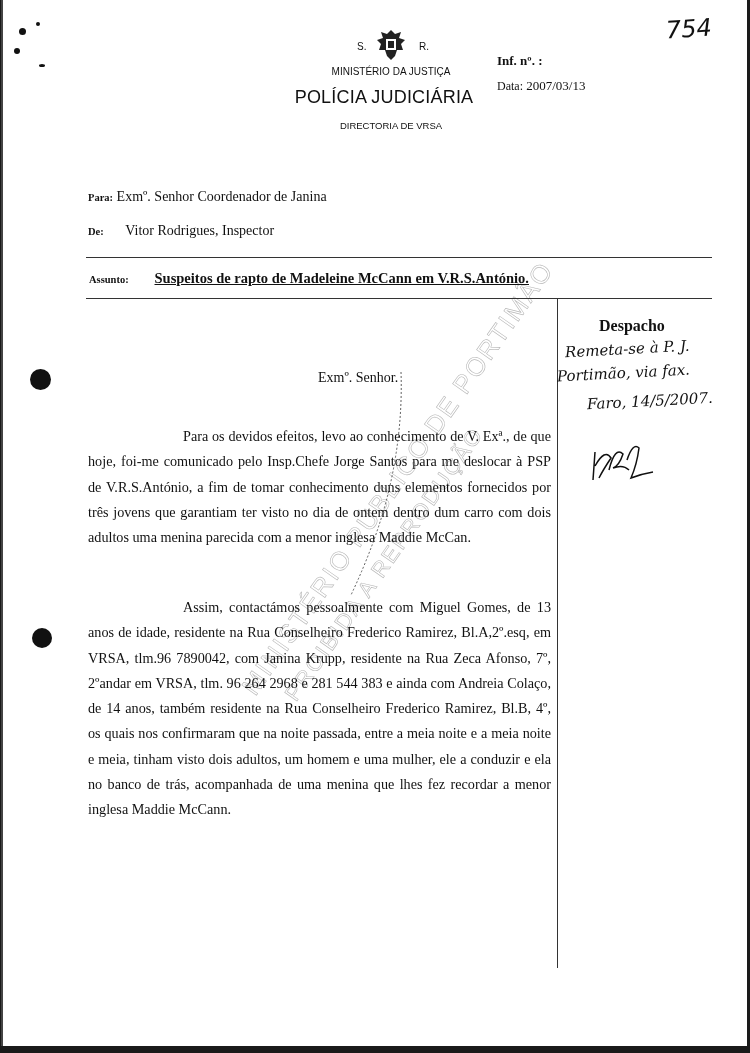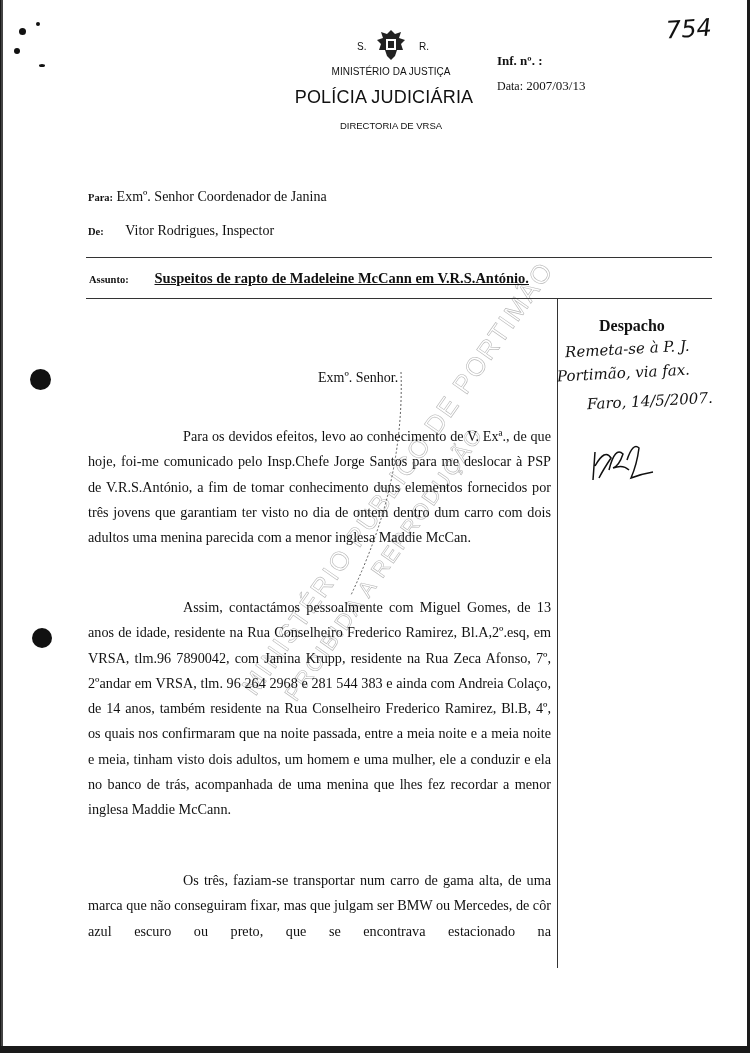"Os três, faziam-se transportar num" div.abs { html: <div> <p>Os três, faziam-se transportar num carro de gama alta, de uma marca que não conseguiram fixar, mas que julgam ser BMW ou Mercedes, de côr azul escuro ou preto, que se encontrava estacionado na</p> </div> -> none }
